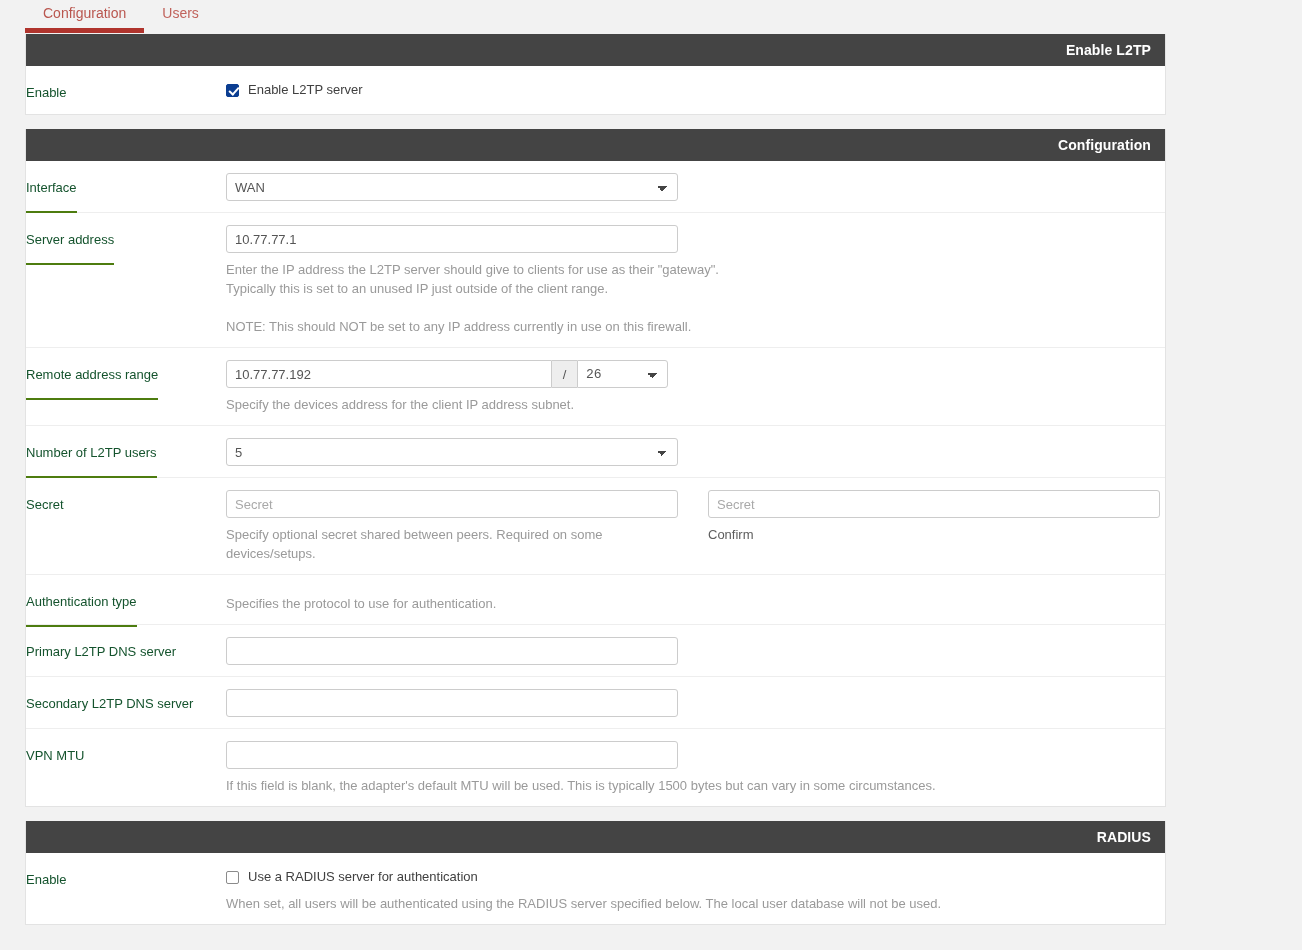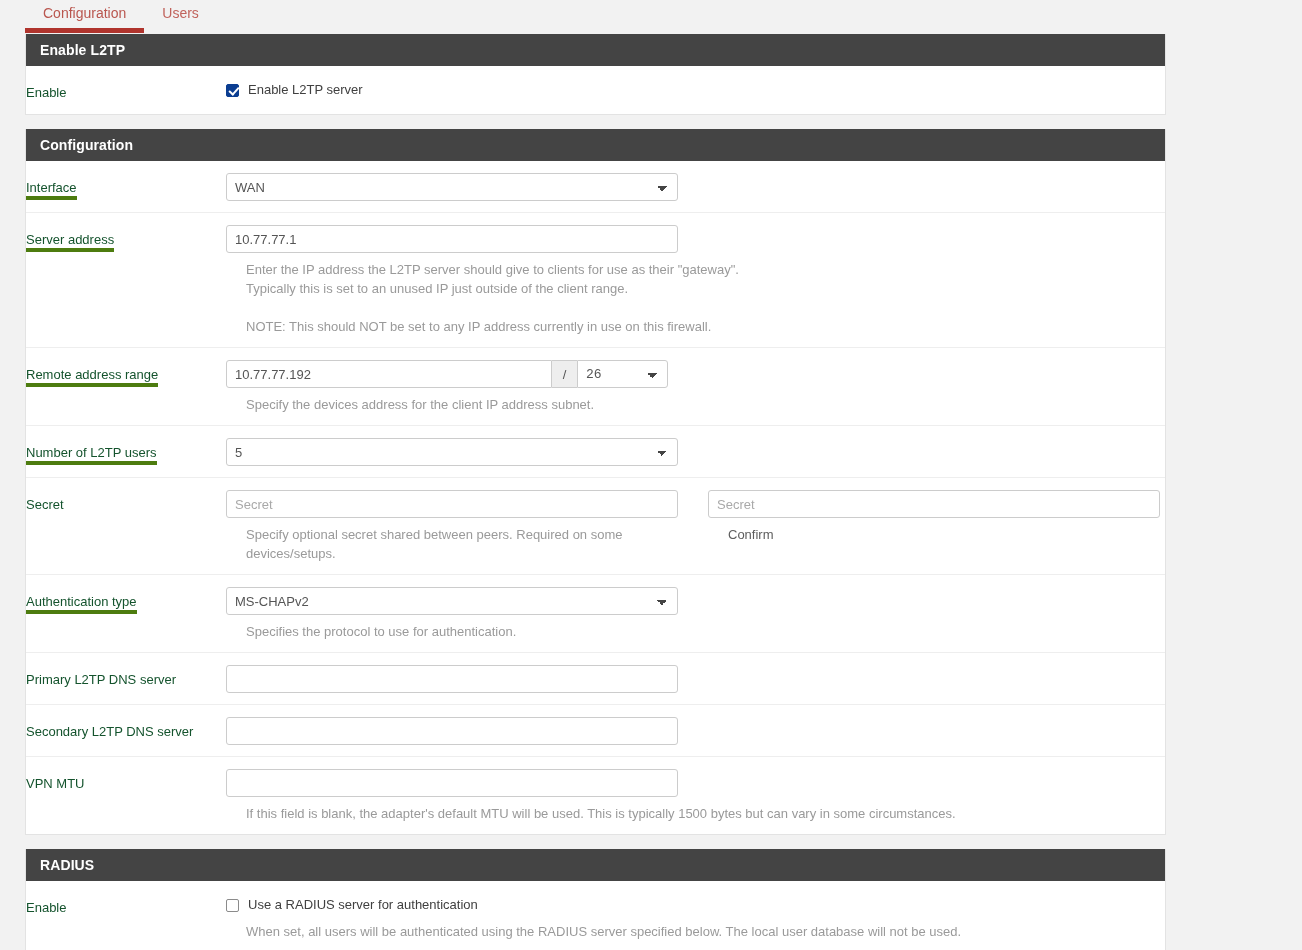"Enable L2TP" .panel-heading { text-align: none -> right }
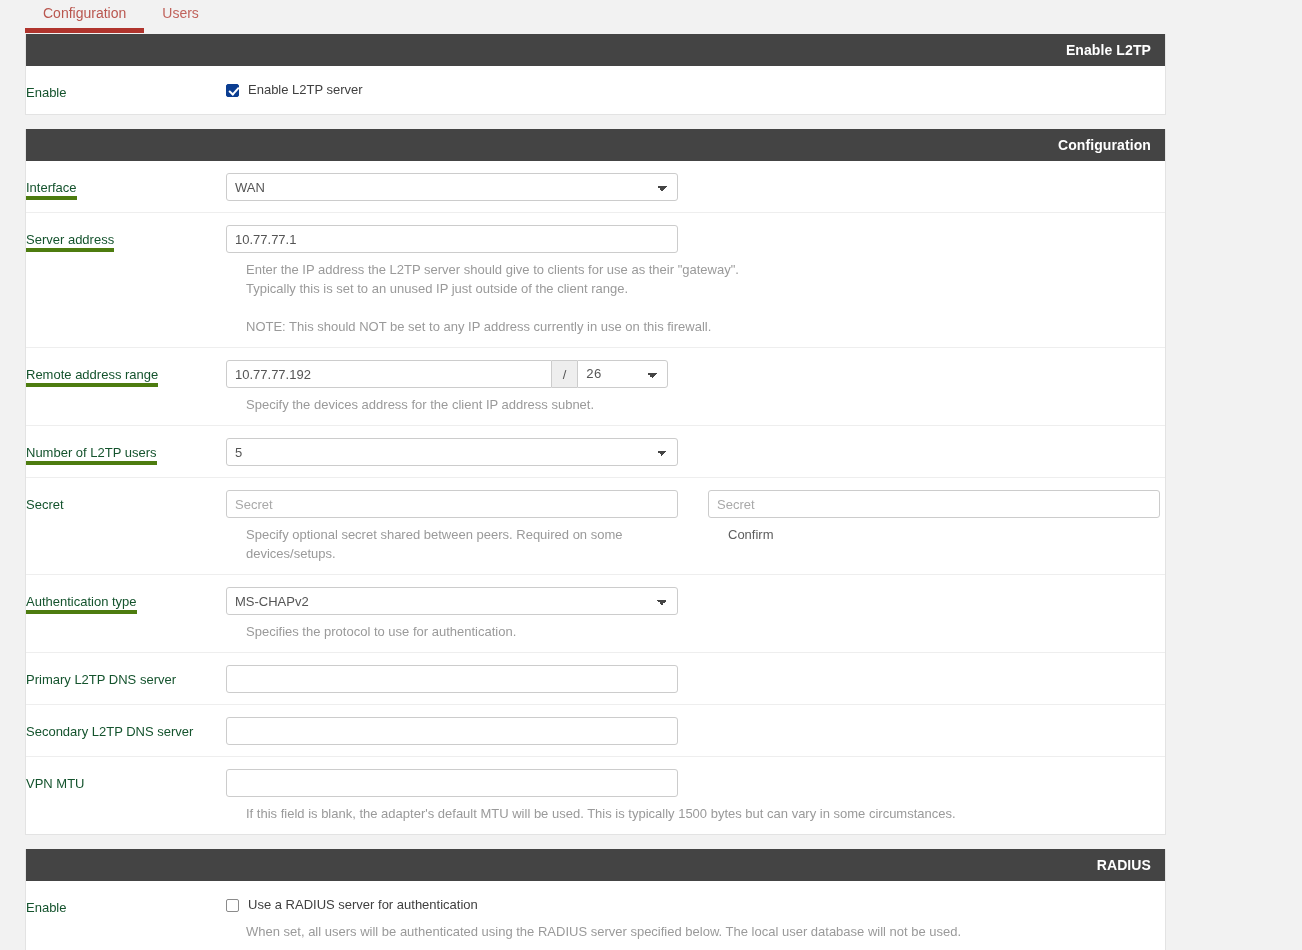"Interface" .lbl .hint { border-bottom: 4px solid #4d7c0f -> 2px solid #4d7c0f; padding-bottom: 1px -> 16px }
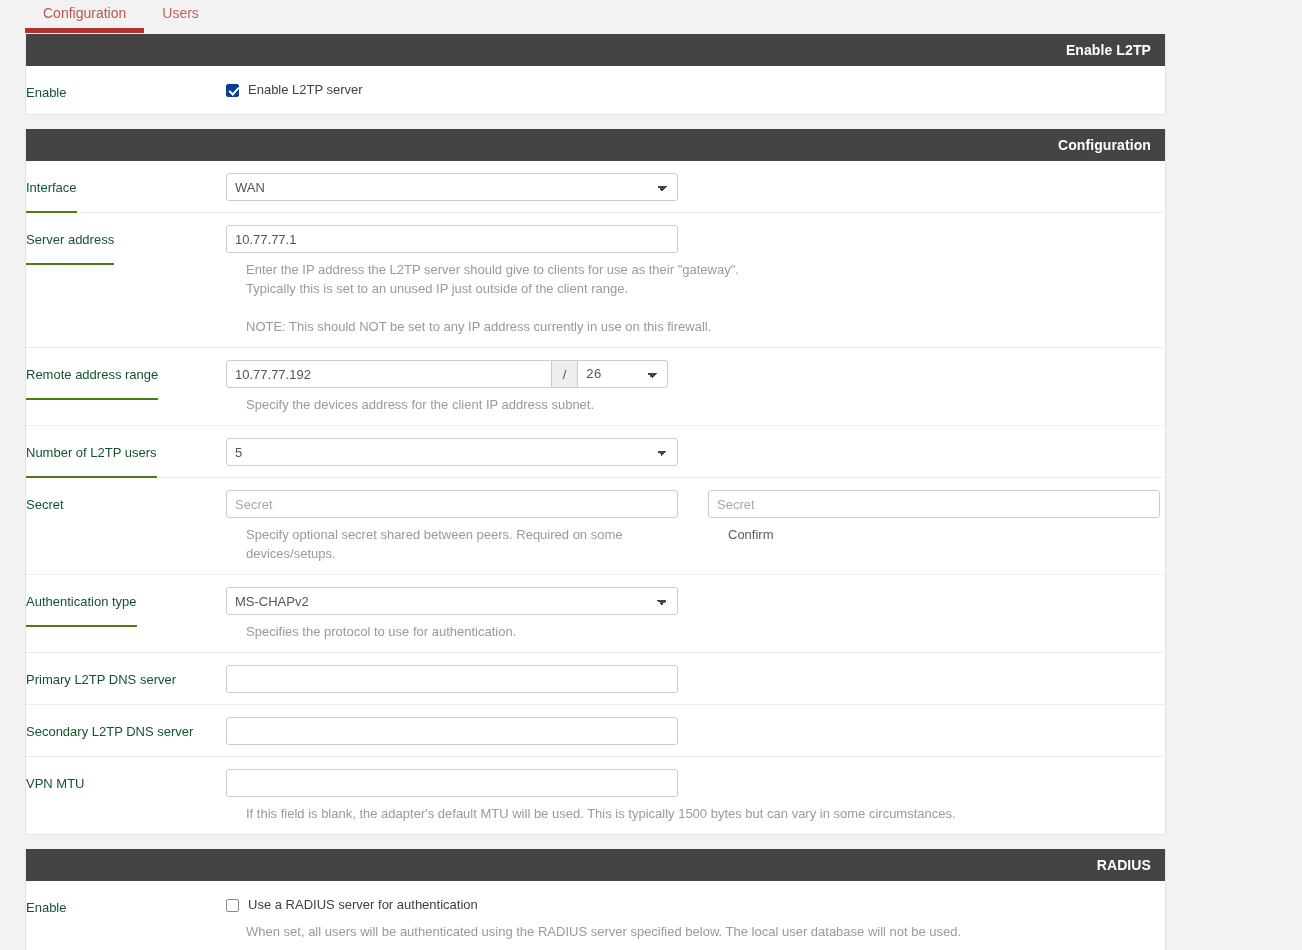"Enter the IP address the" .help { margin-left: 20px -> none }
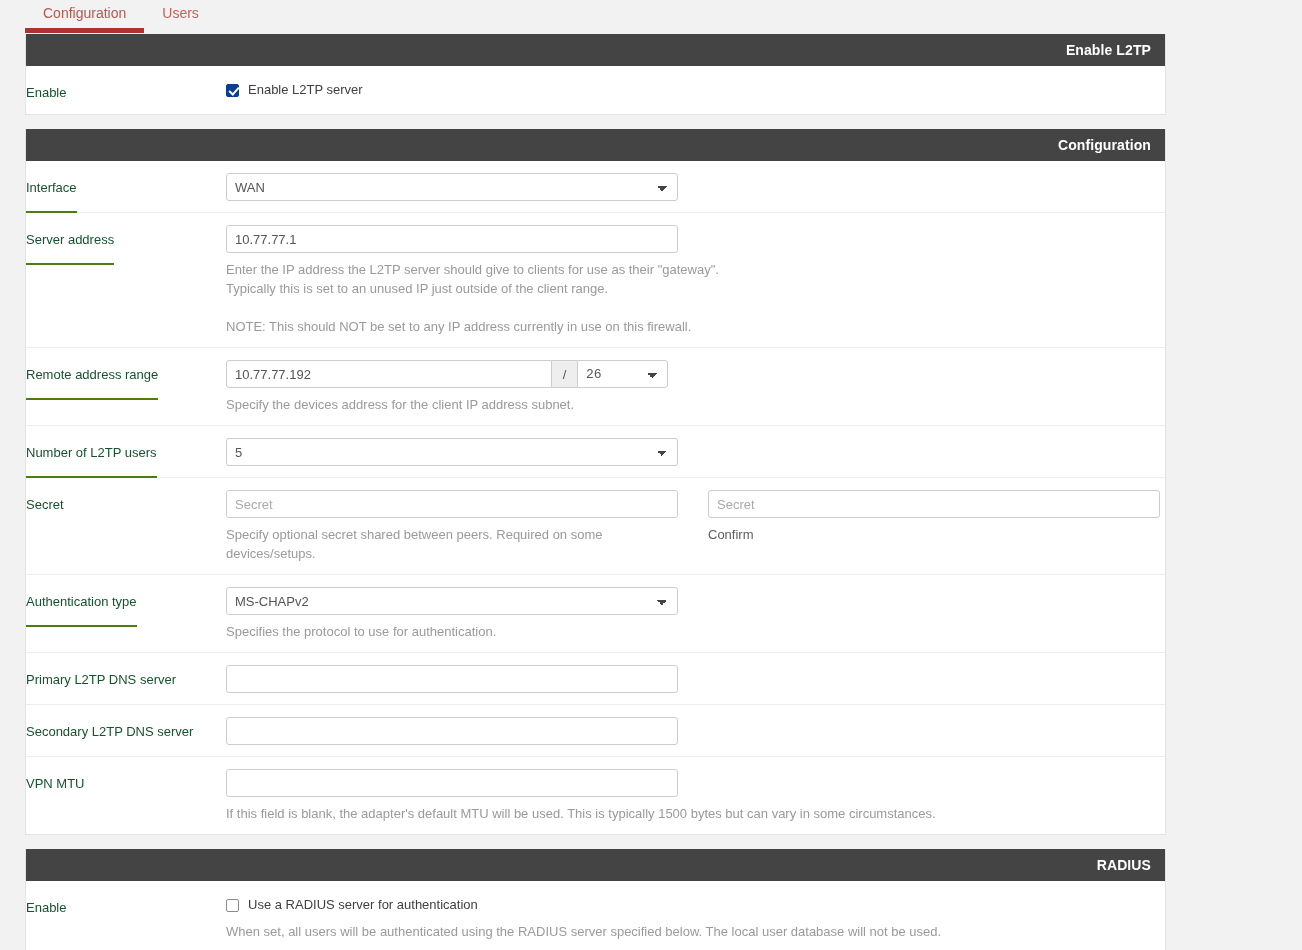"MS-CHAPv2" select.fc { html: <select> <option>MS-CHAPv2</option> </select> -> none }
